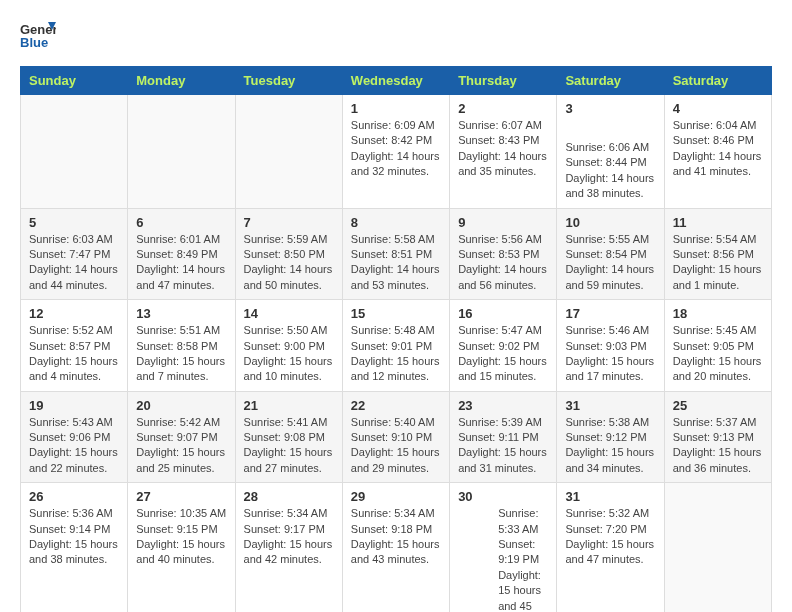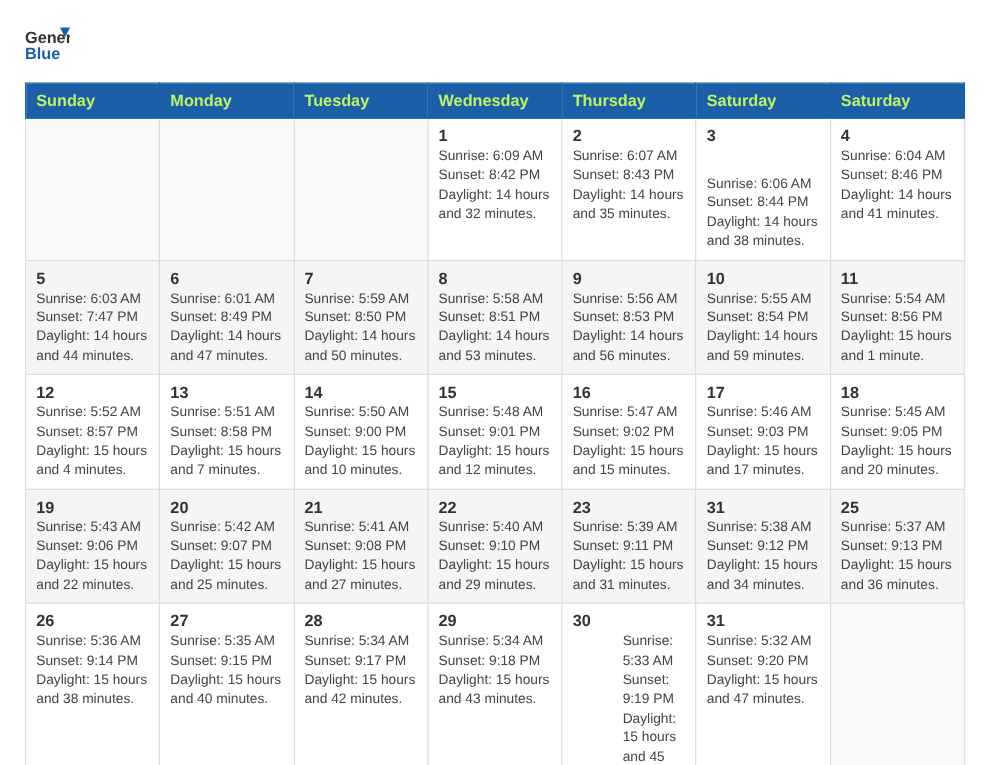"Sunrise: 5:35 AM" div.day-info { text: 5:35 -> 10:35 }
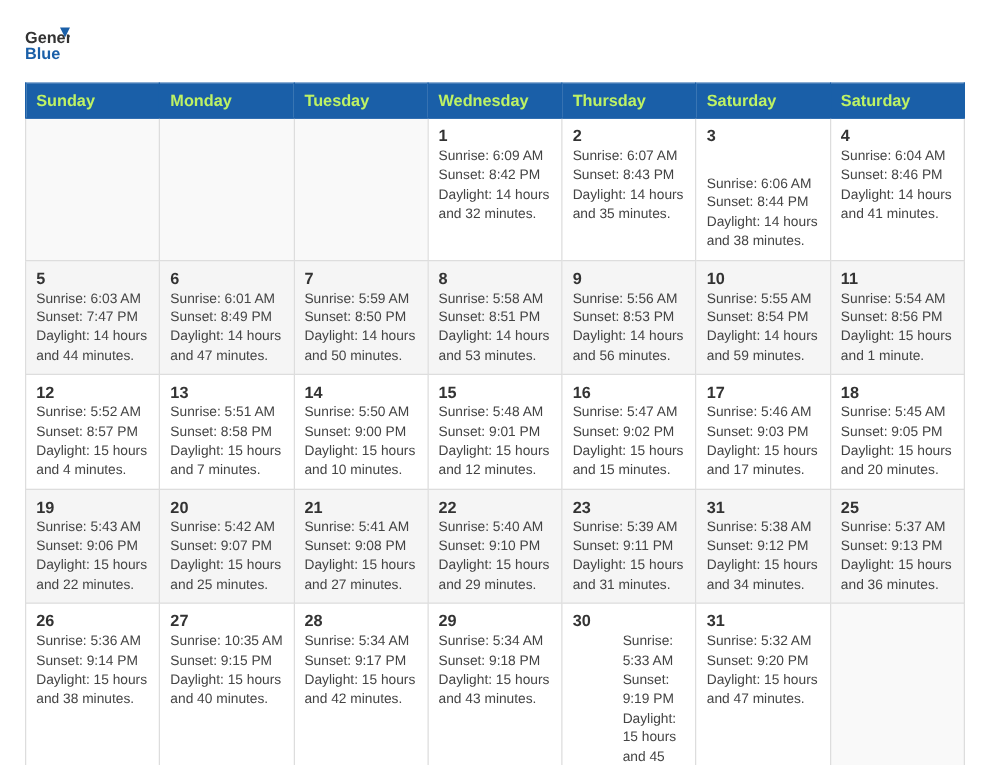"Sunrise: 5:32 AM" div.day-info { text: 9:20 -> 7:20 }
